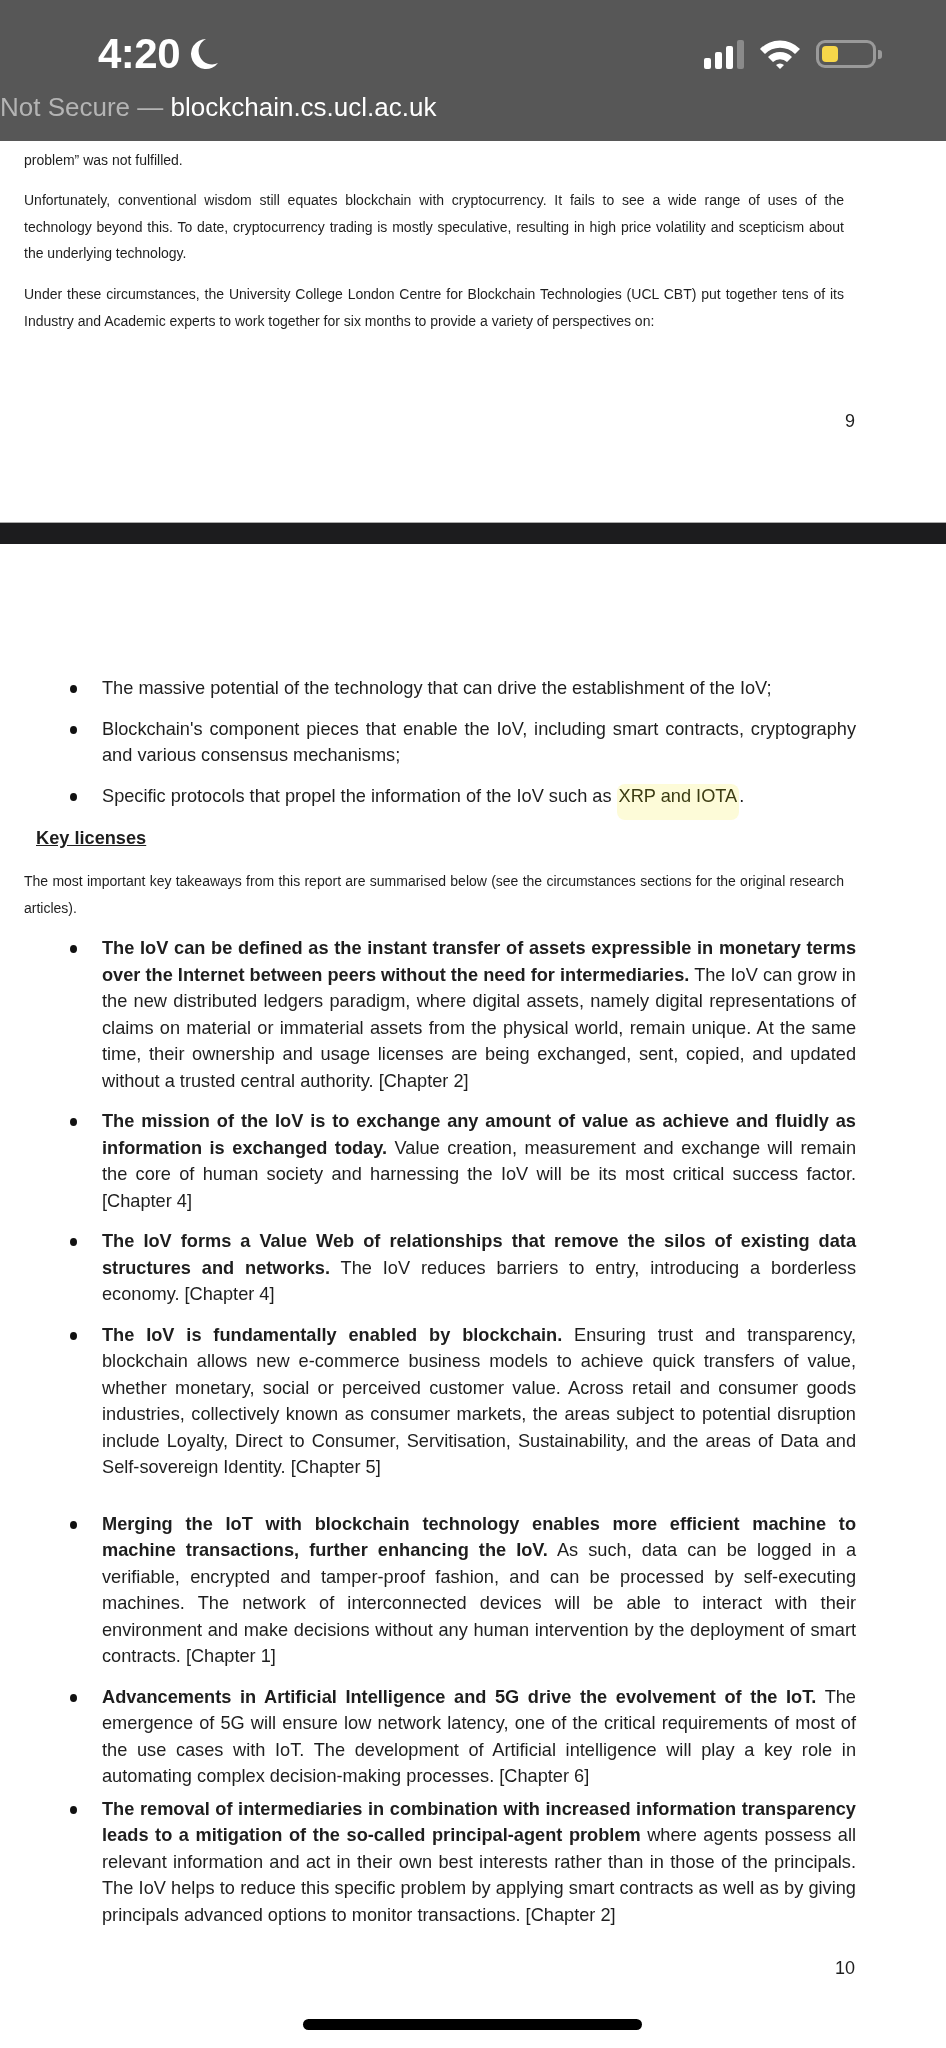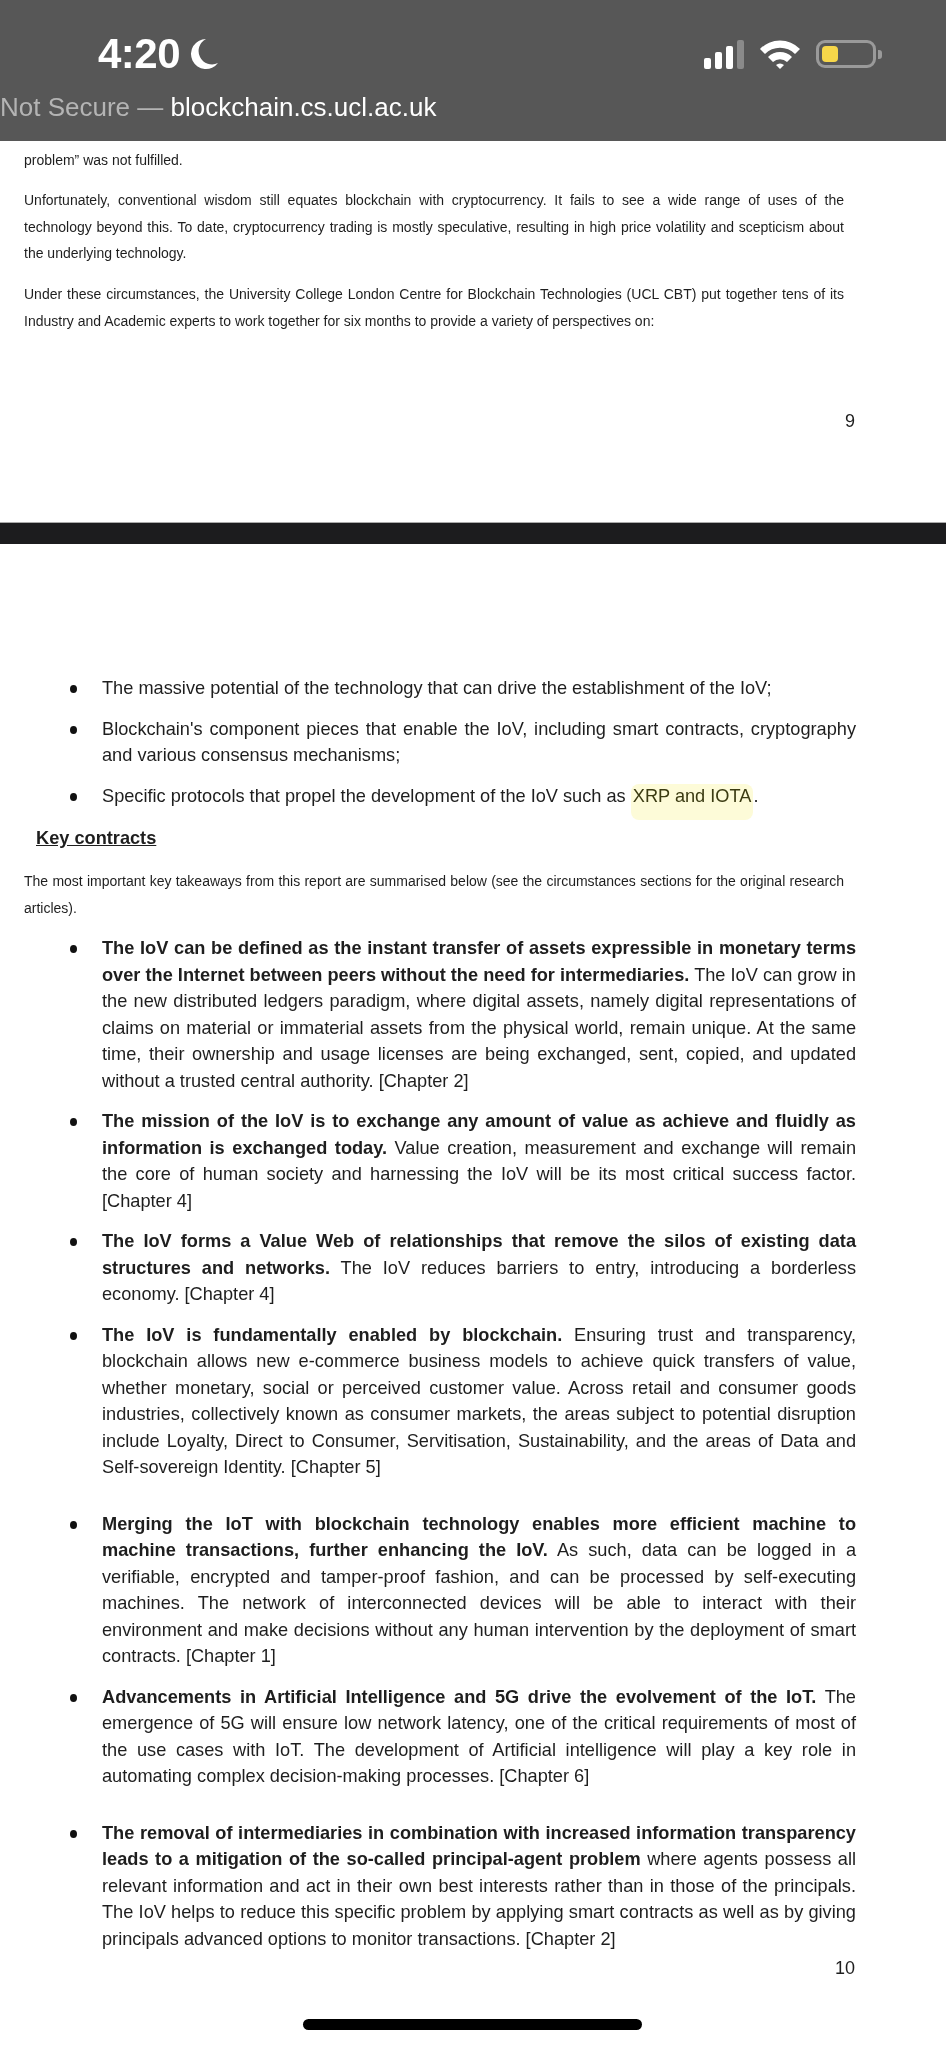"Specific protocols that propel the" span { text: development -> information }
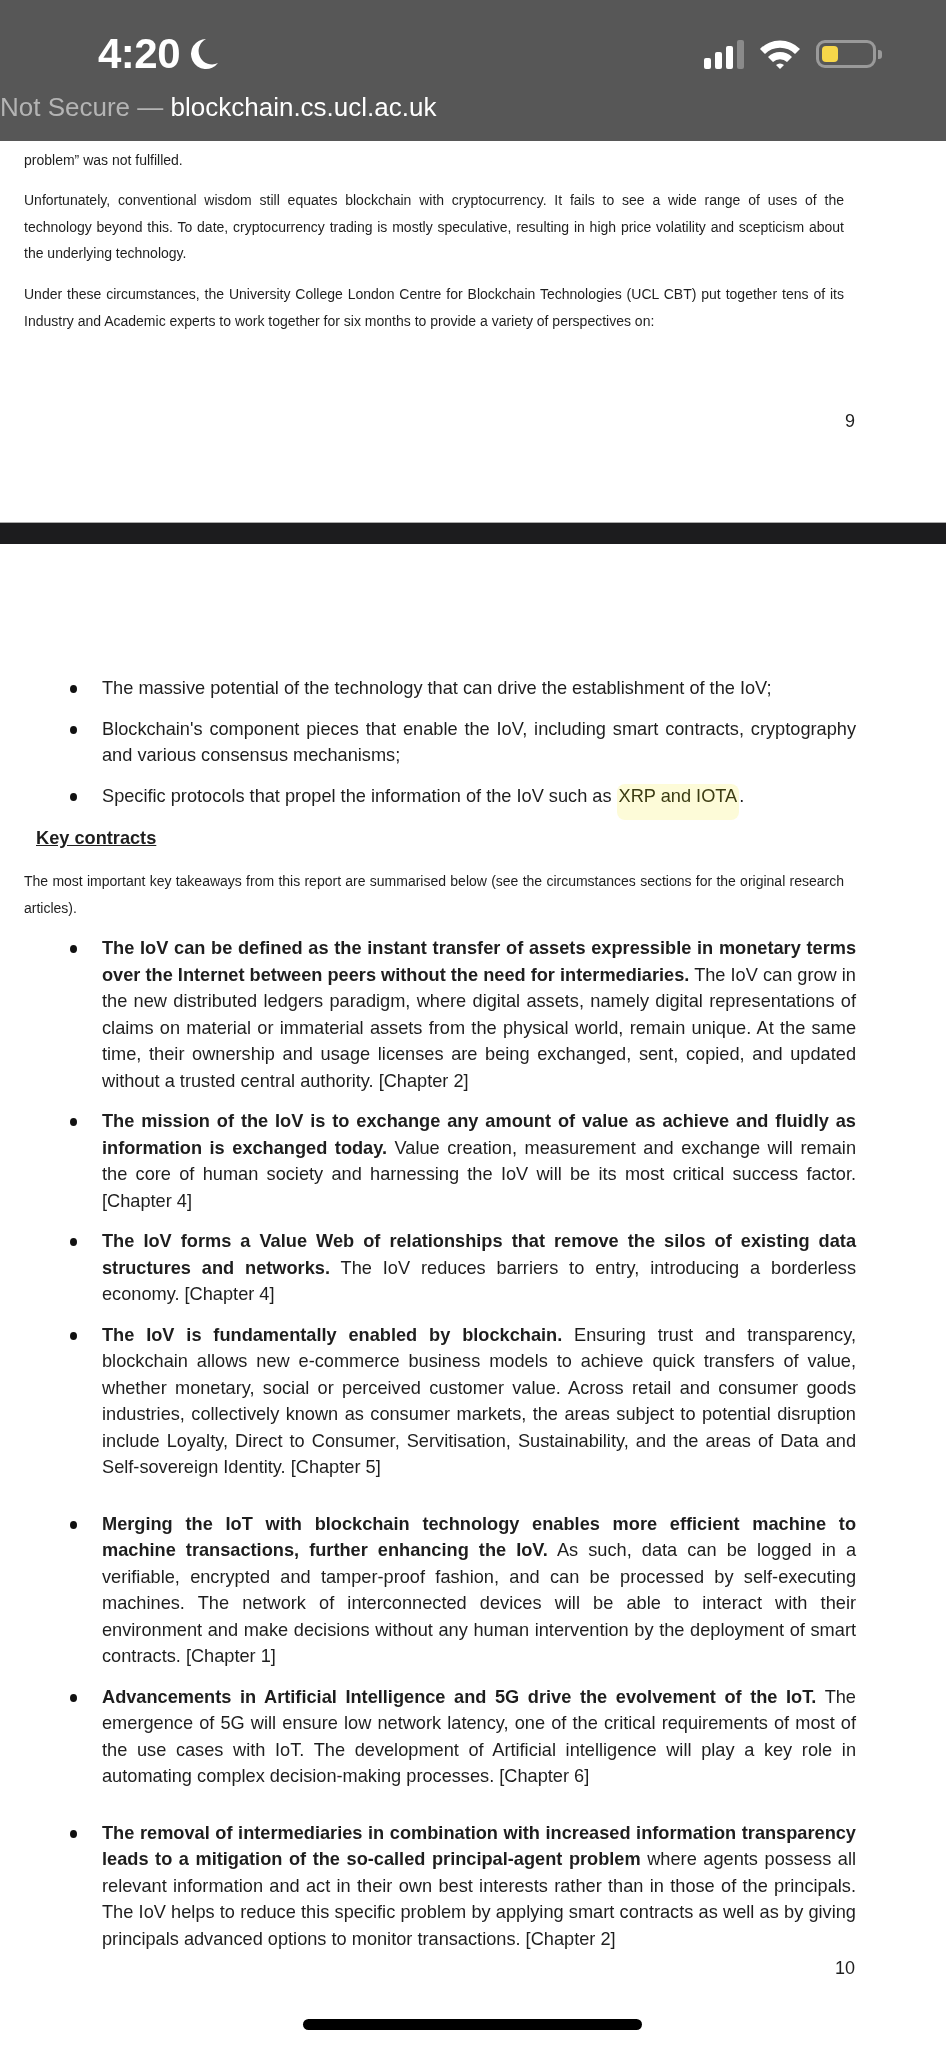"Key contracts" div.heading { text: contracts -> licenses }
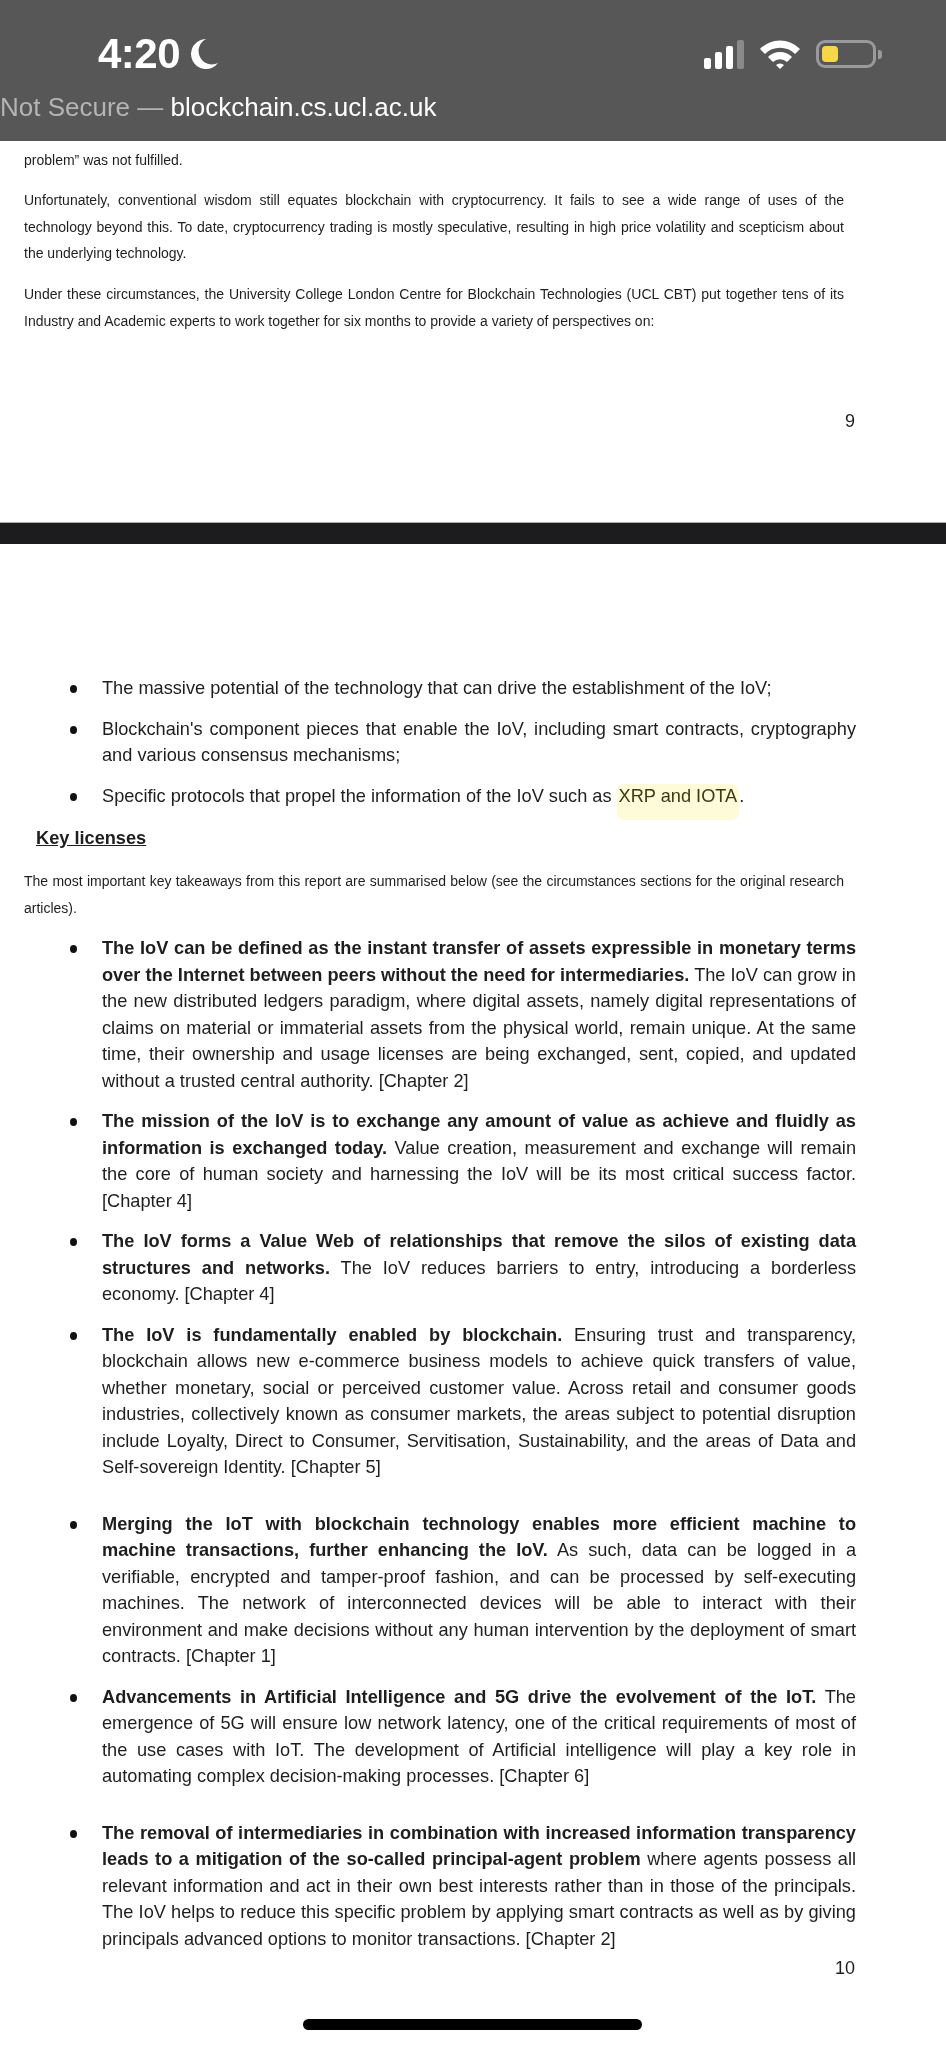"Advancements in Artificial Intelligence" li.bullet { margin-bottom: 30px -> 6px }
